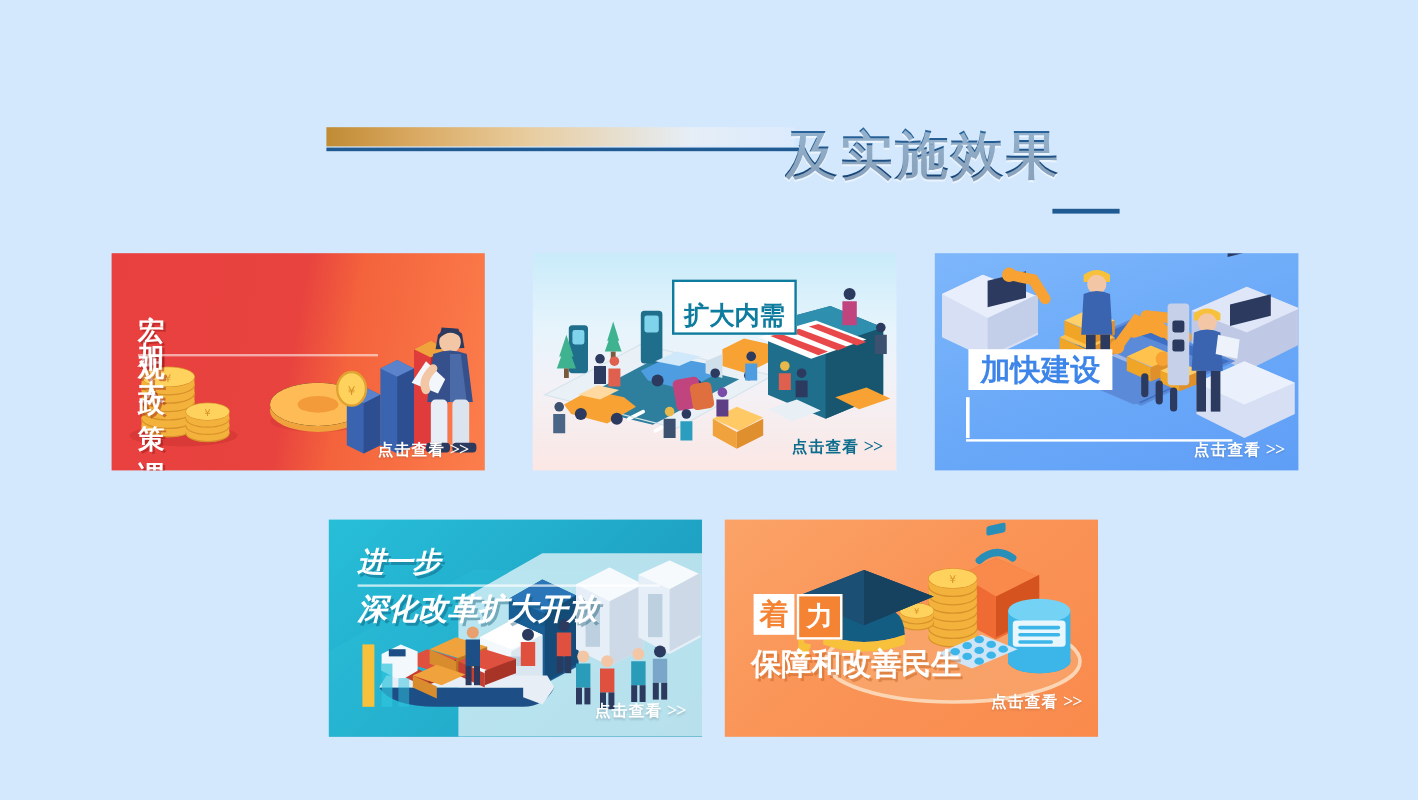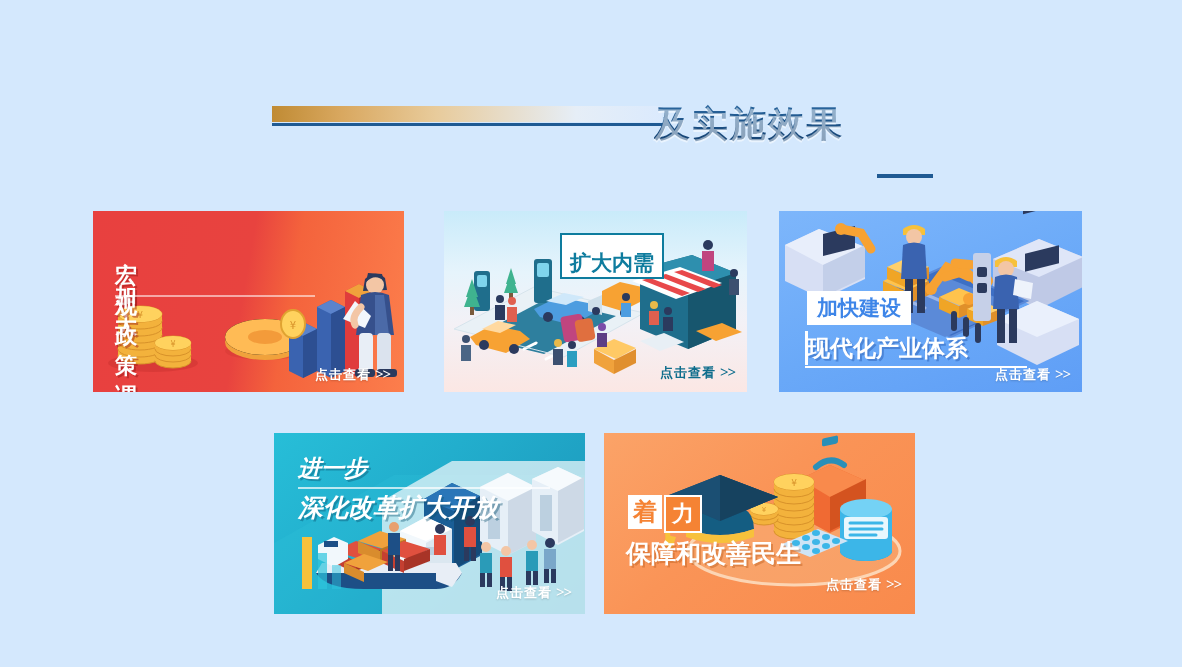"及实施效果" .title-line2 { font-size: 36px -> 44px }
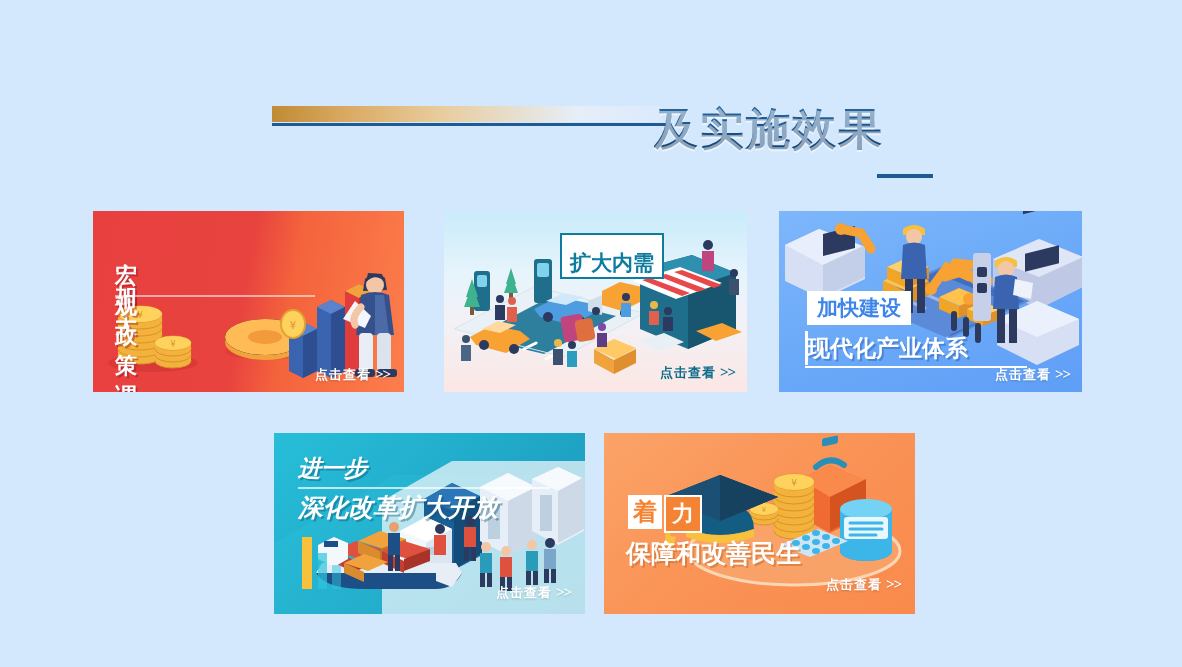"加快建设" #card-industry .boxA span { font-size: 21px -> 25px }
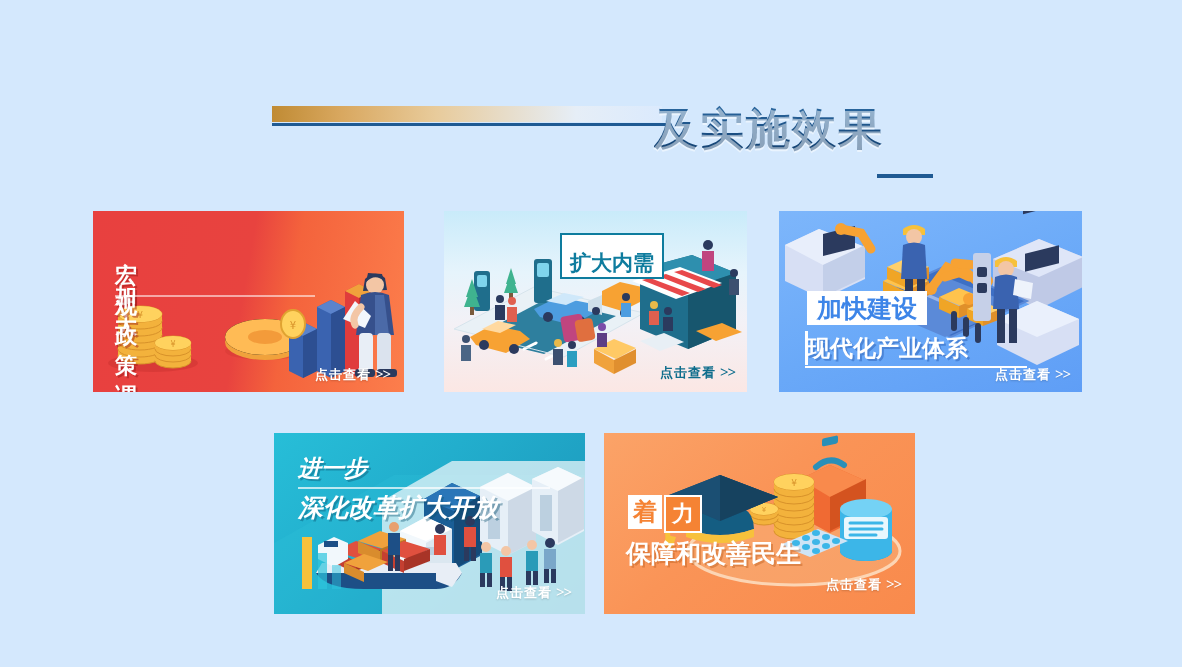"现代化产业体系" div.l2 { html: <div>现代化产业体系</div> -> none }
